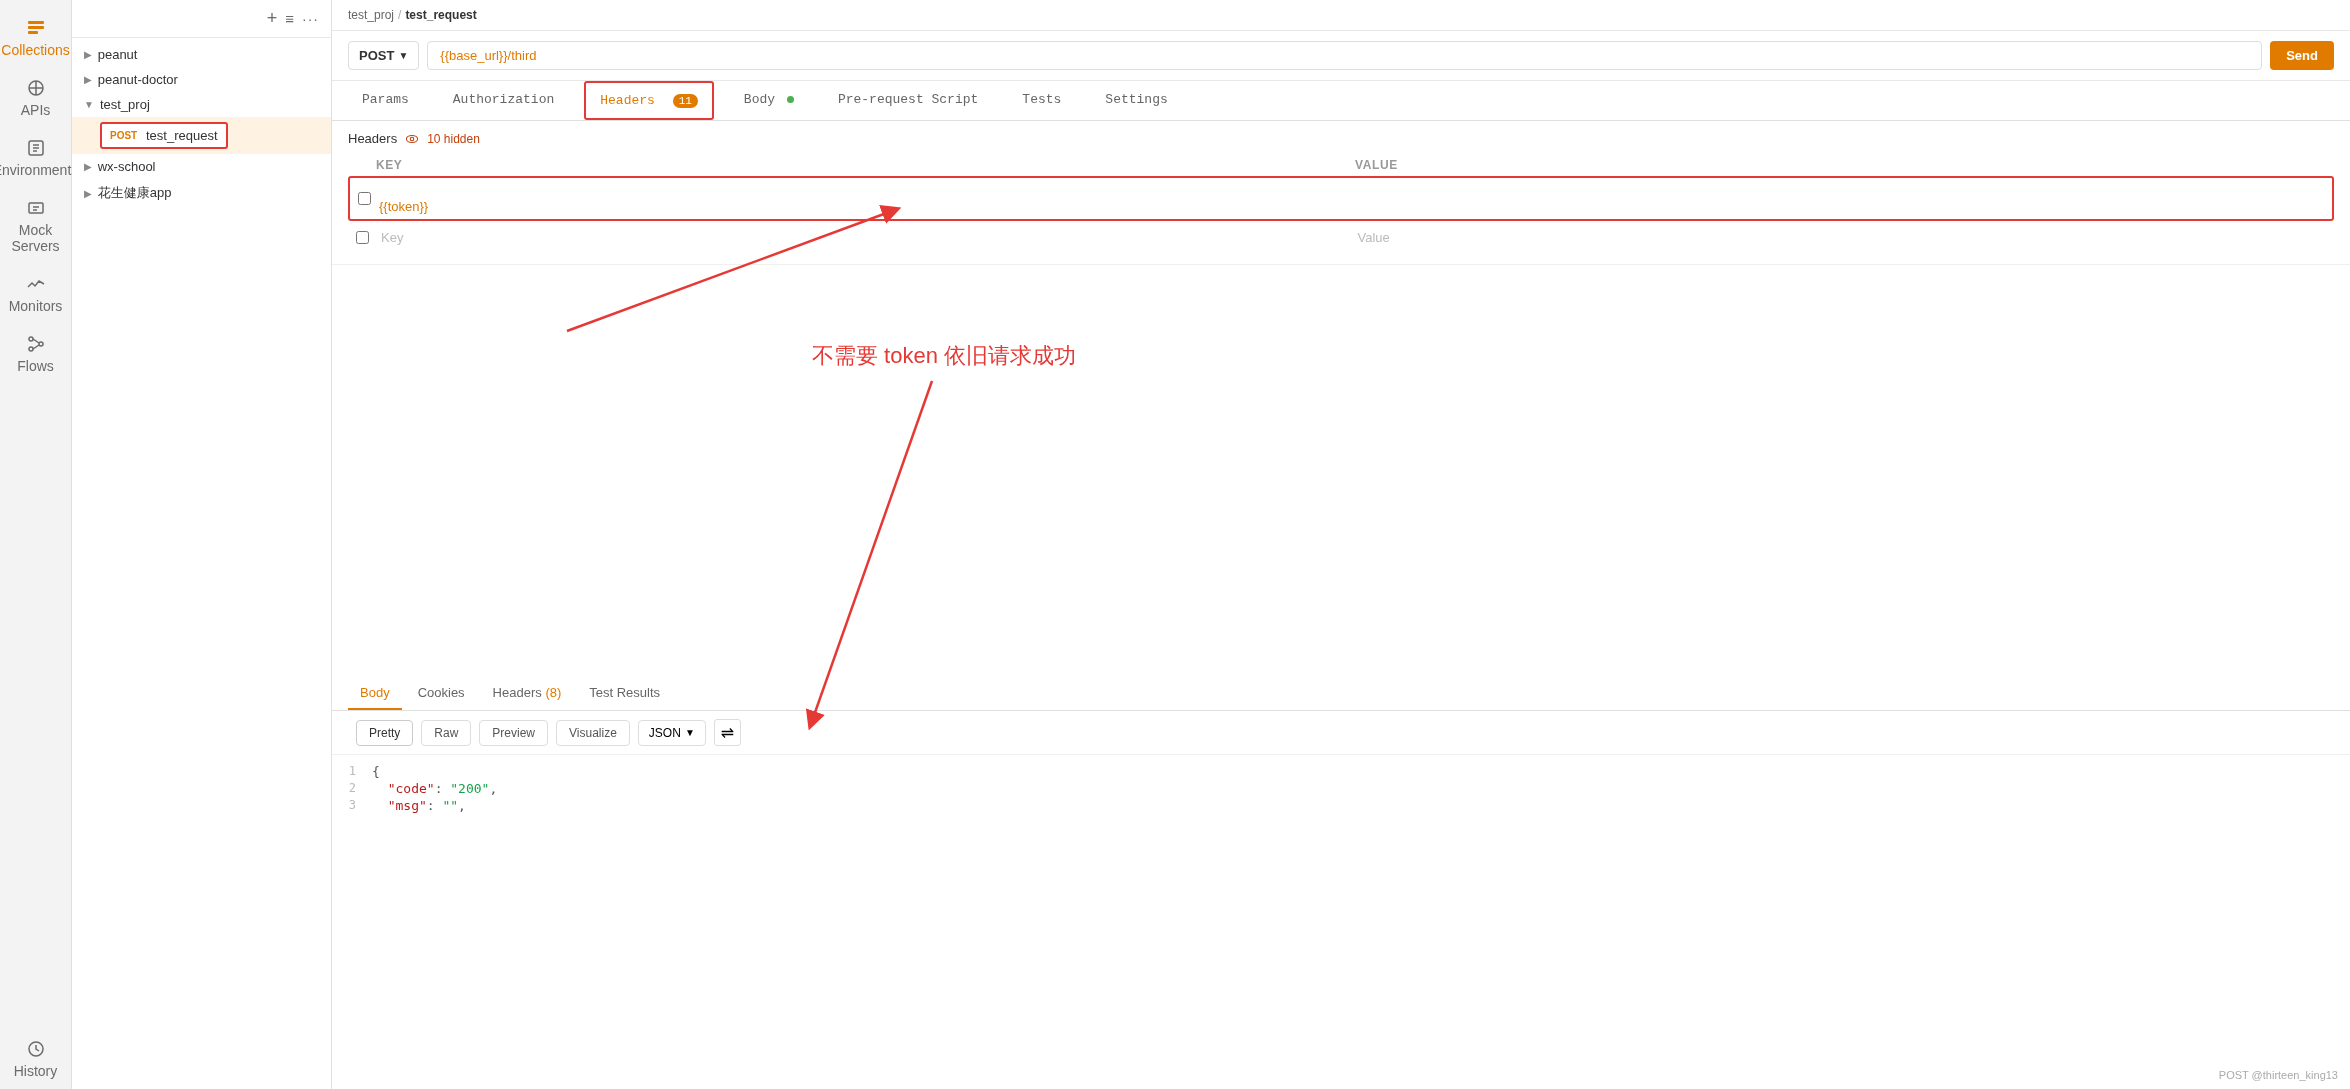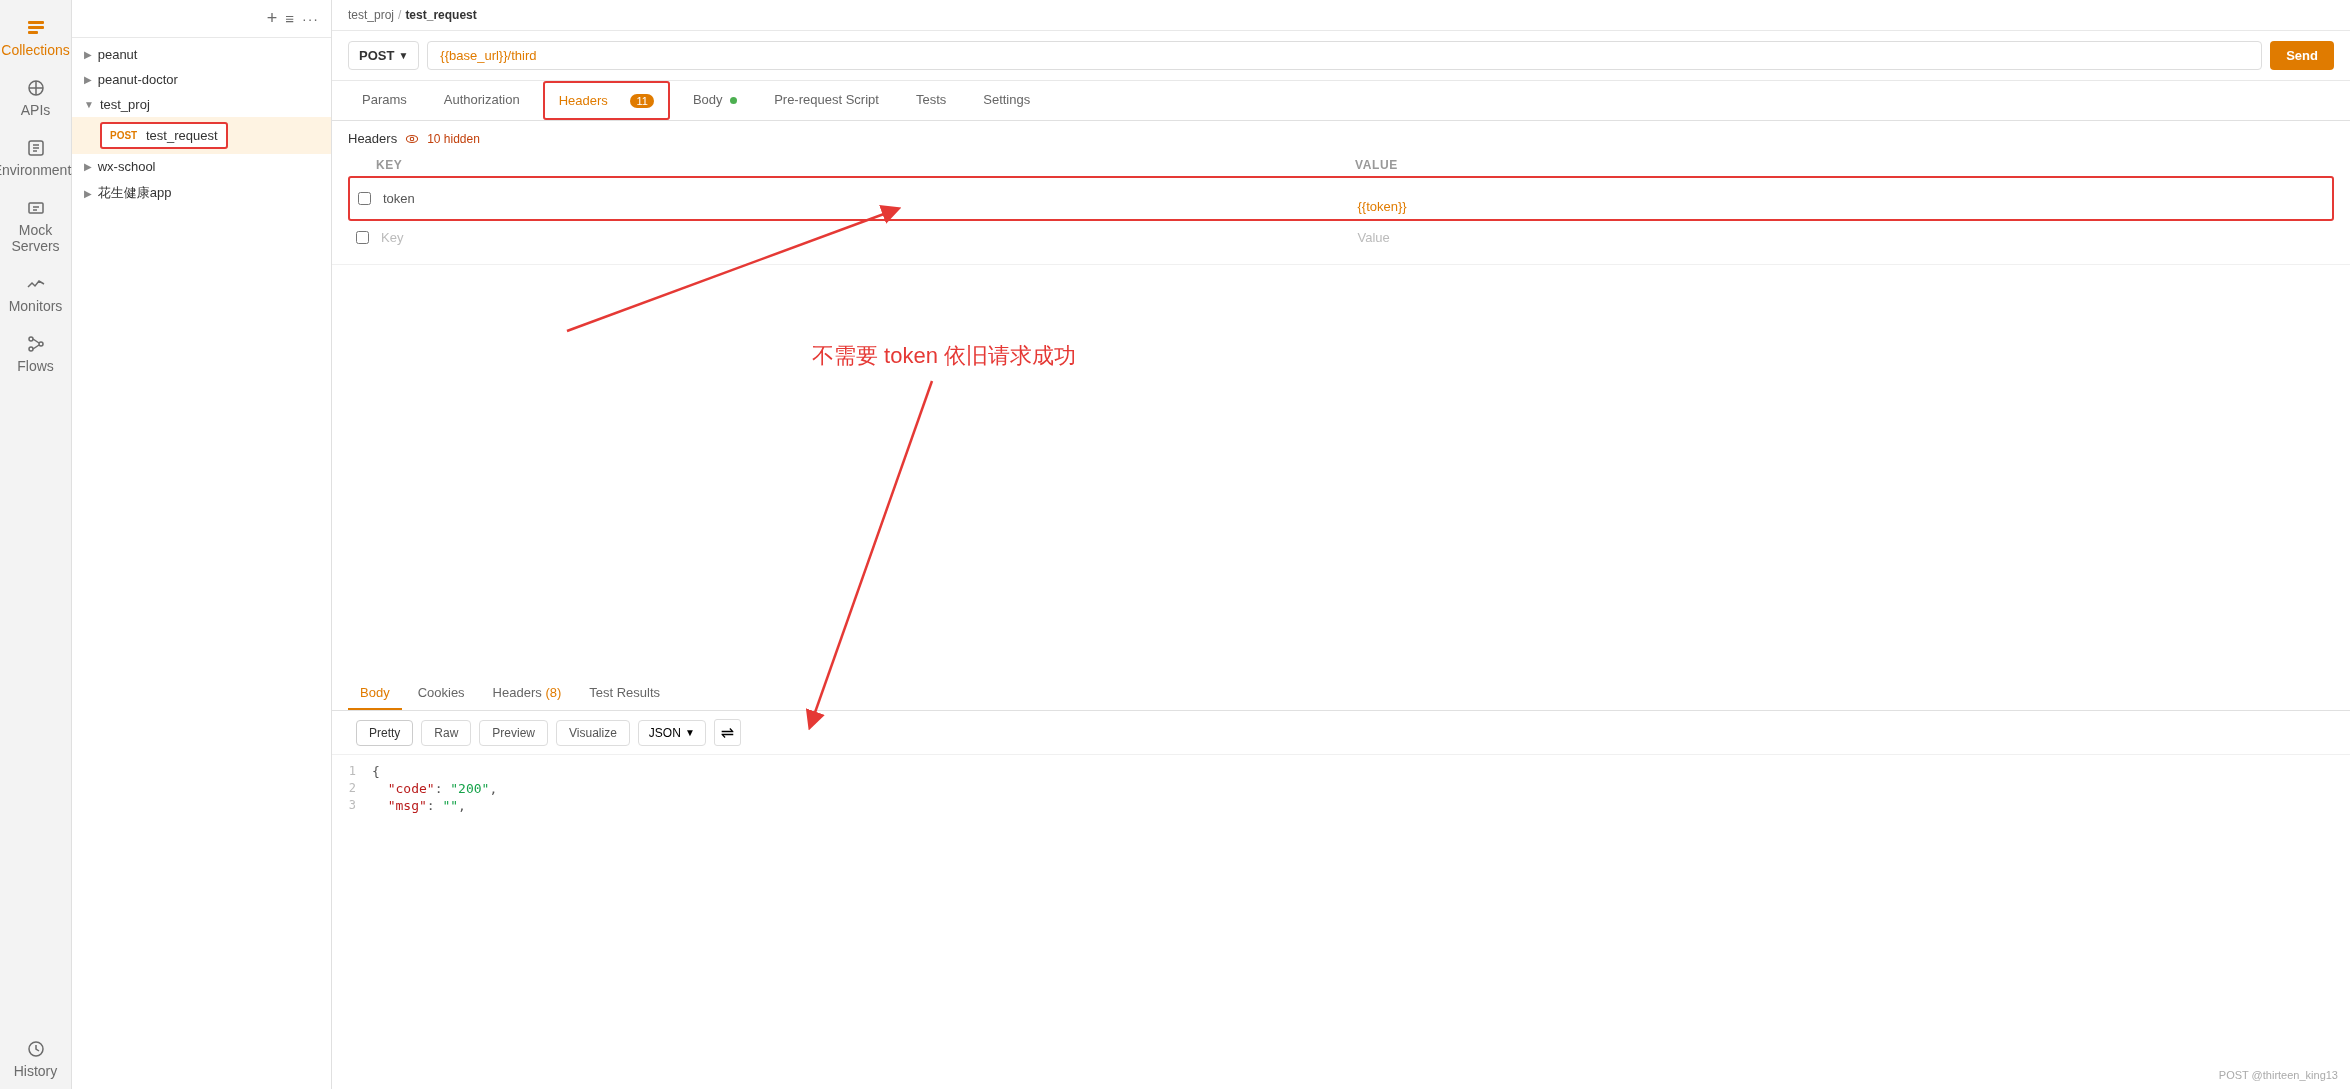"Params" .tabs-bar { font-family: none -> Liberation Mono, monospace; gap: 9px -> 16px }
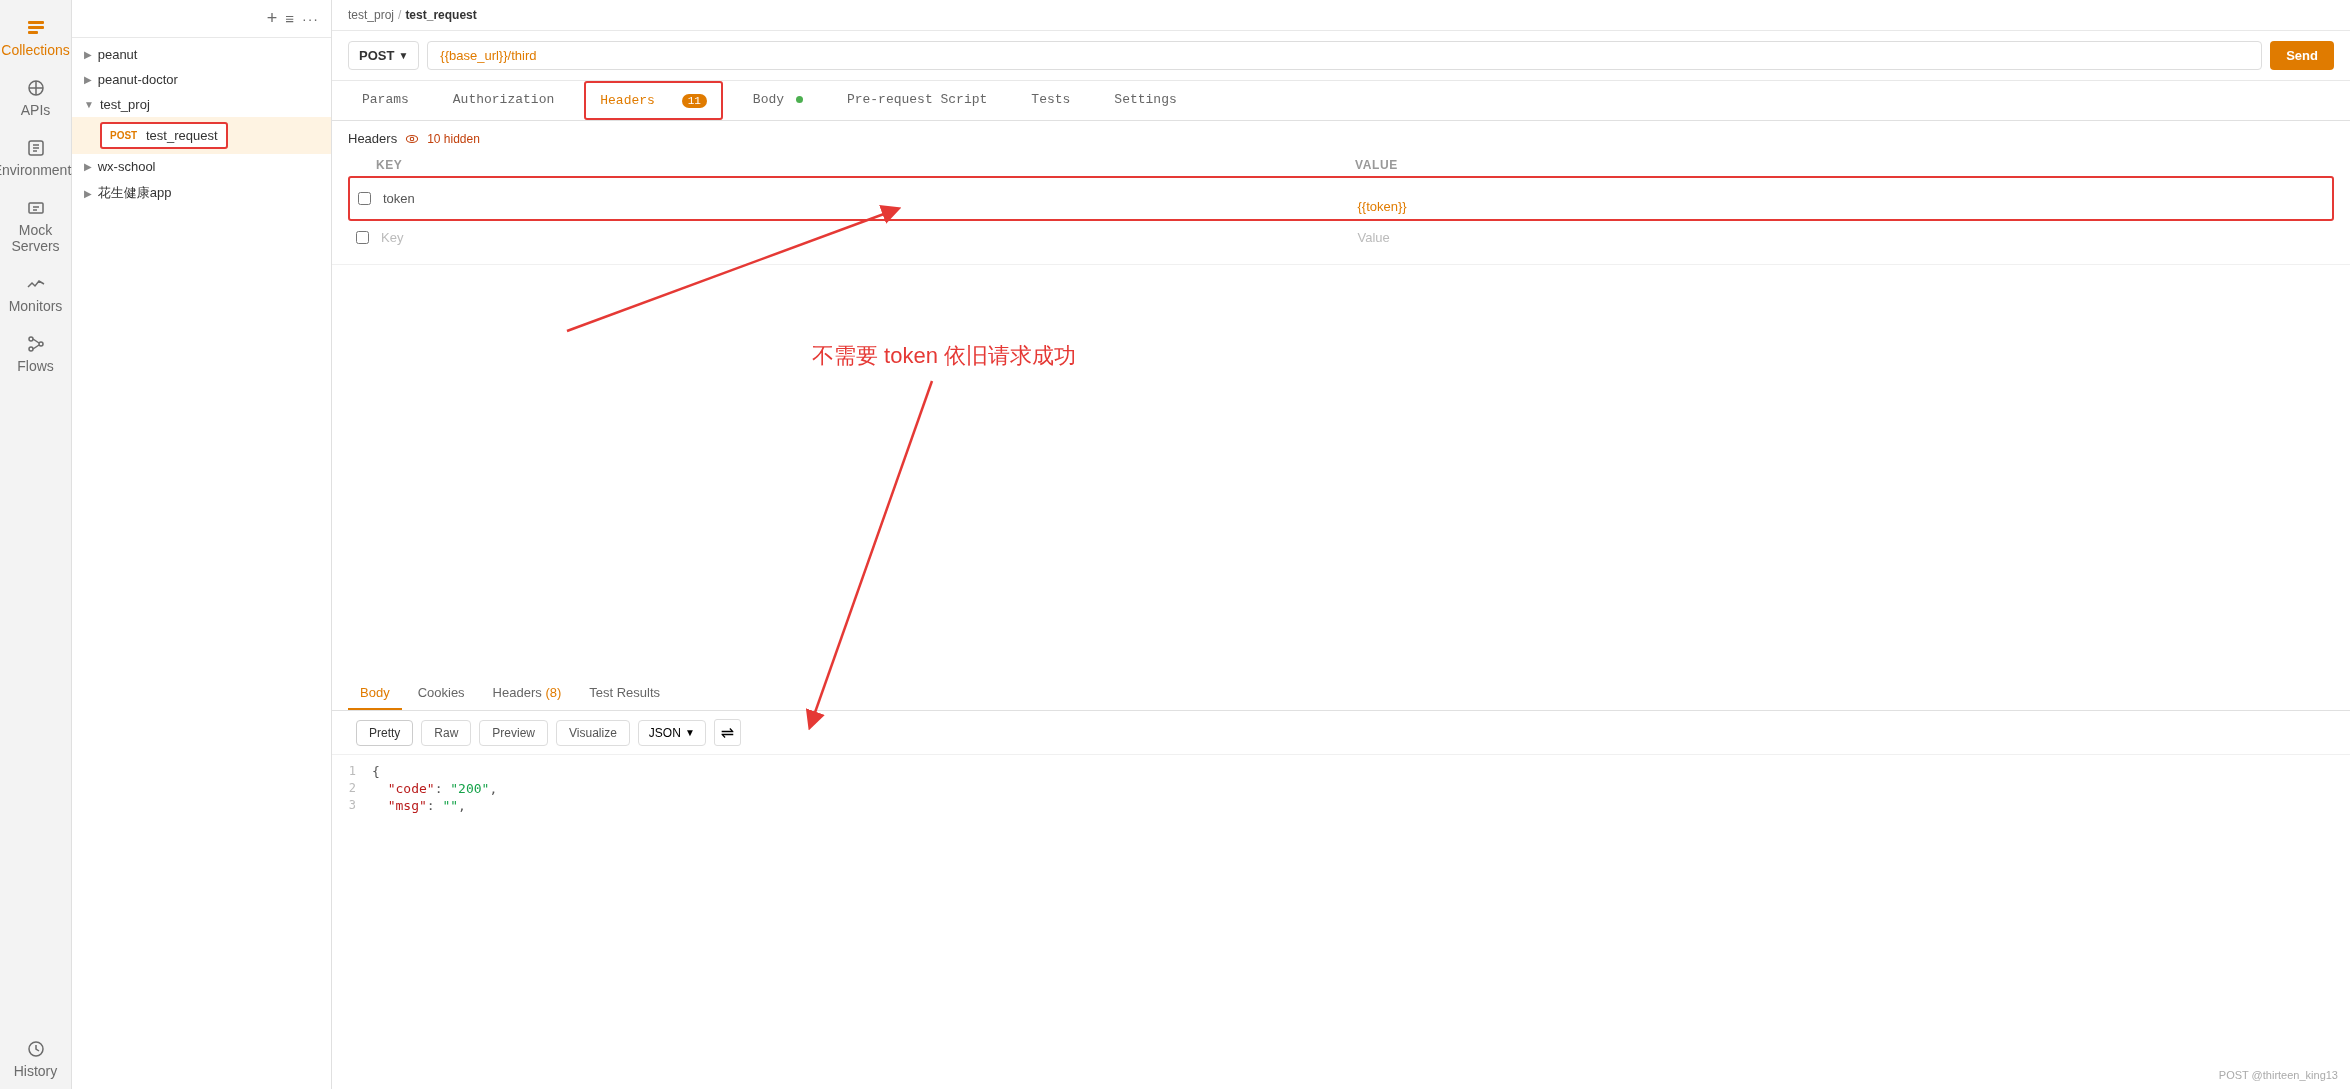"11" .tab-badge { margin-left: 19px -> 10px }
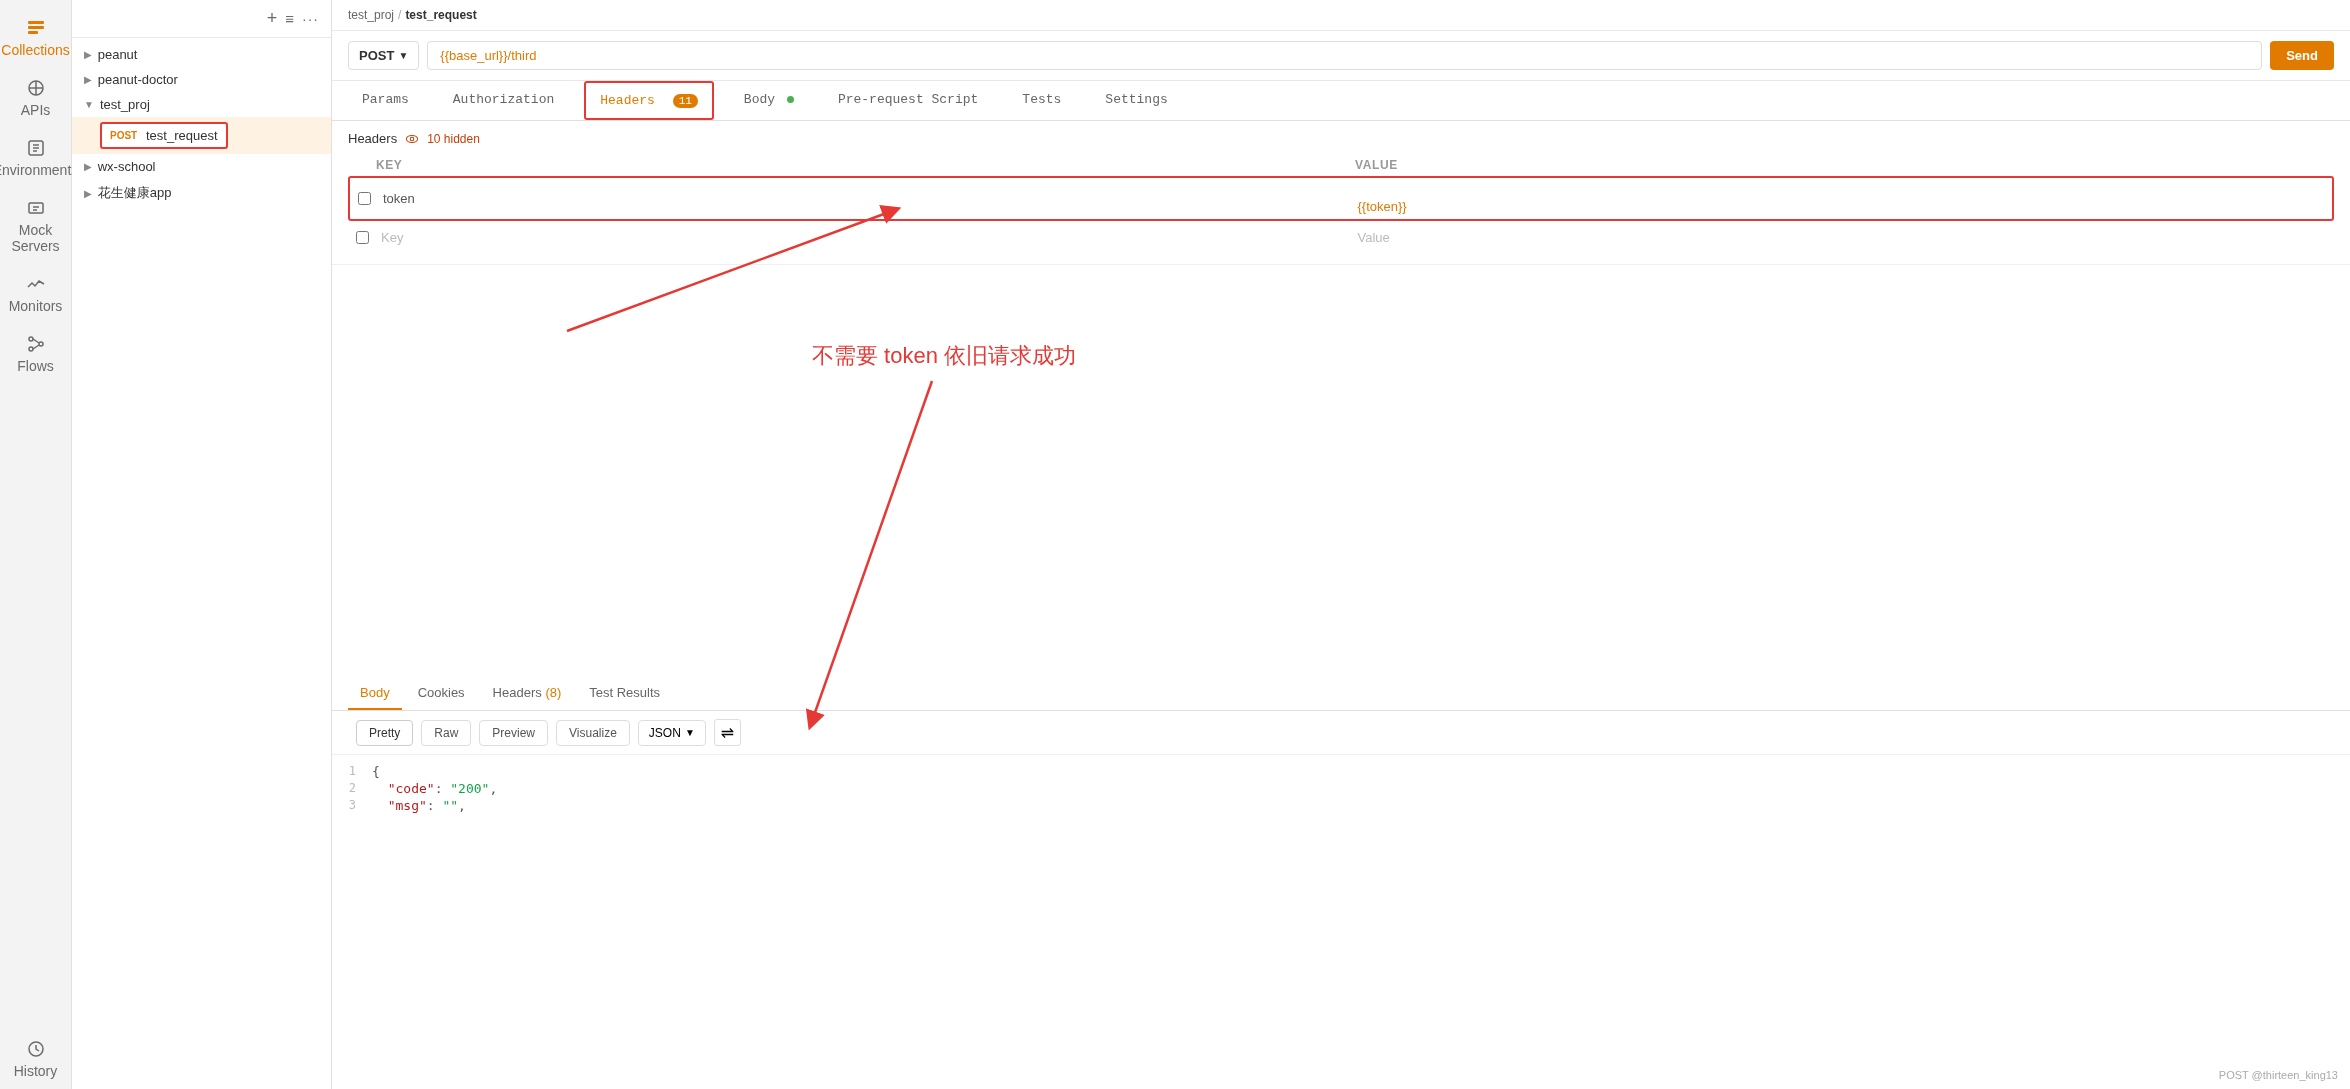"token" span.header-key { html: <span>token</span> -> none }
